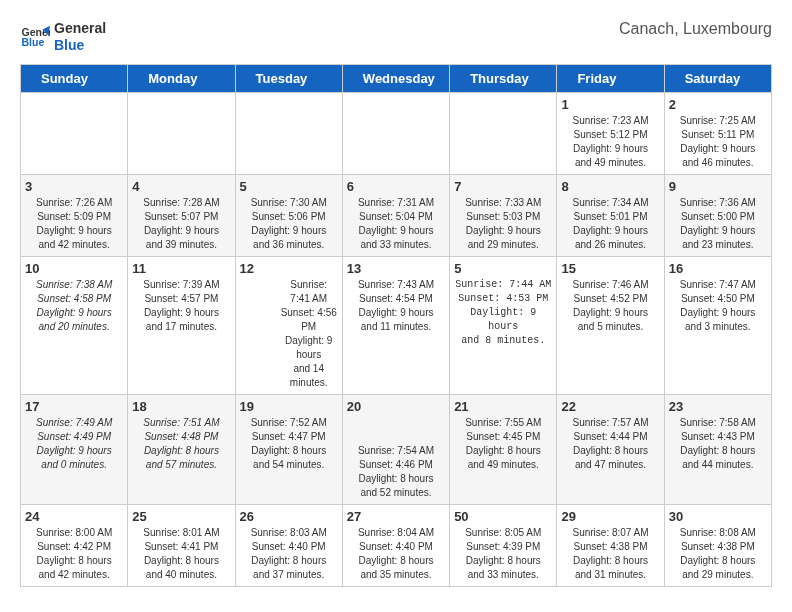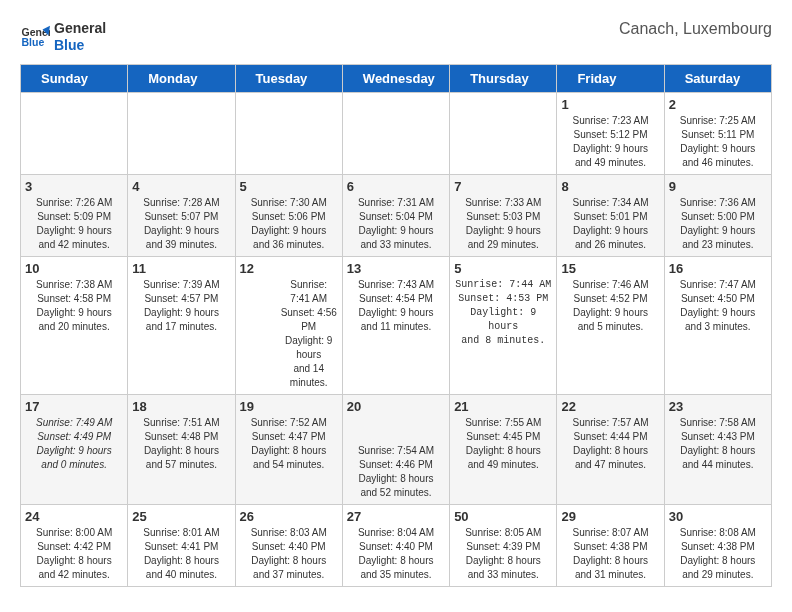"Sunrise: 7:38 AM" div.day-info { font-style: none -> italic }
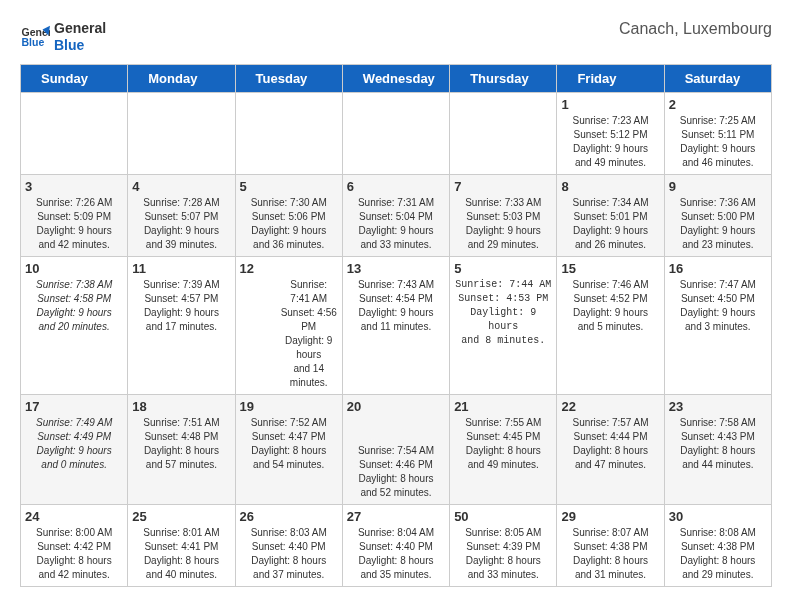"Sunrise: 7:51 AM" div.day-info { font-style: none -> italic }
